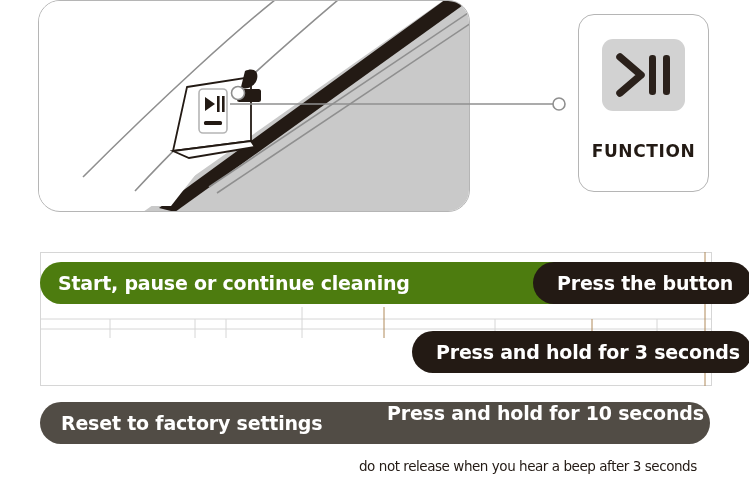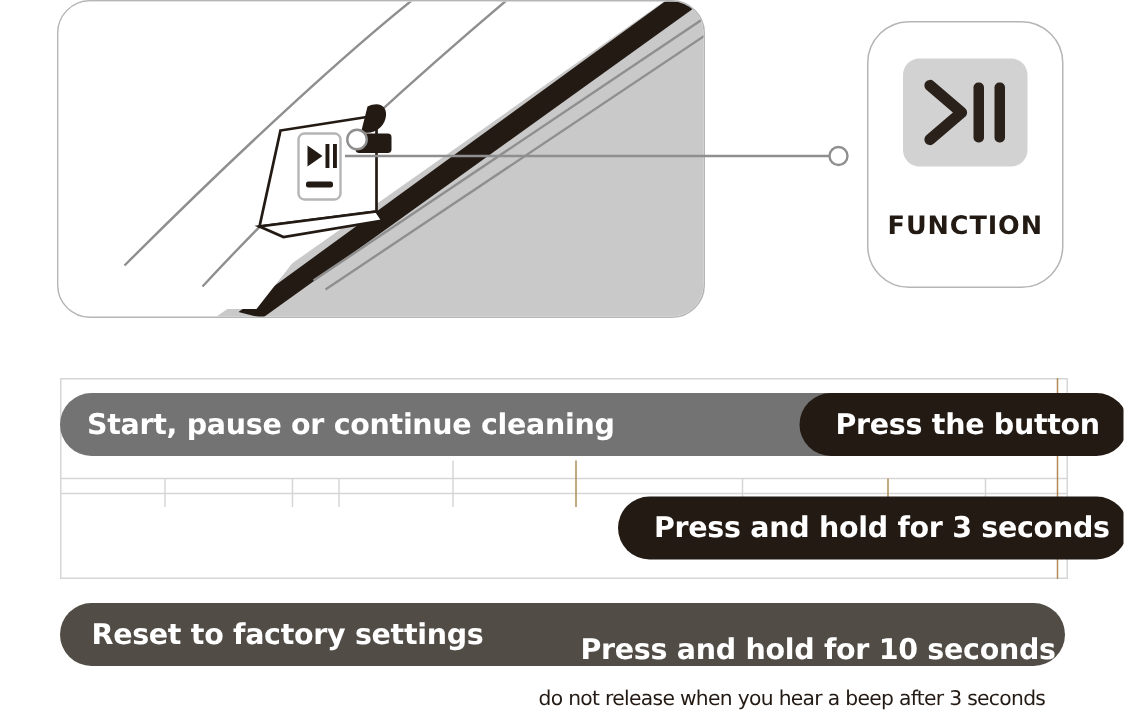"FUNCTION" #function-card { border-radius: 28px -> 16px }
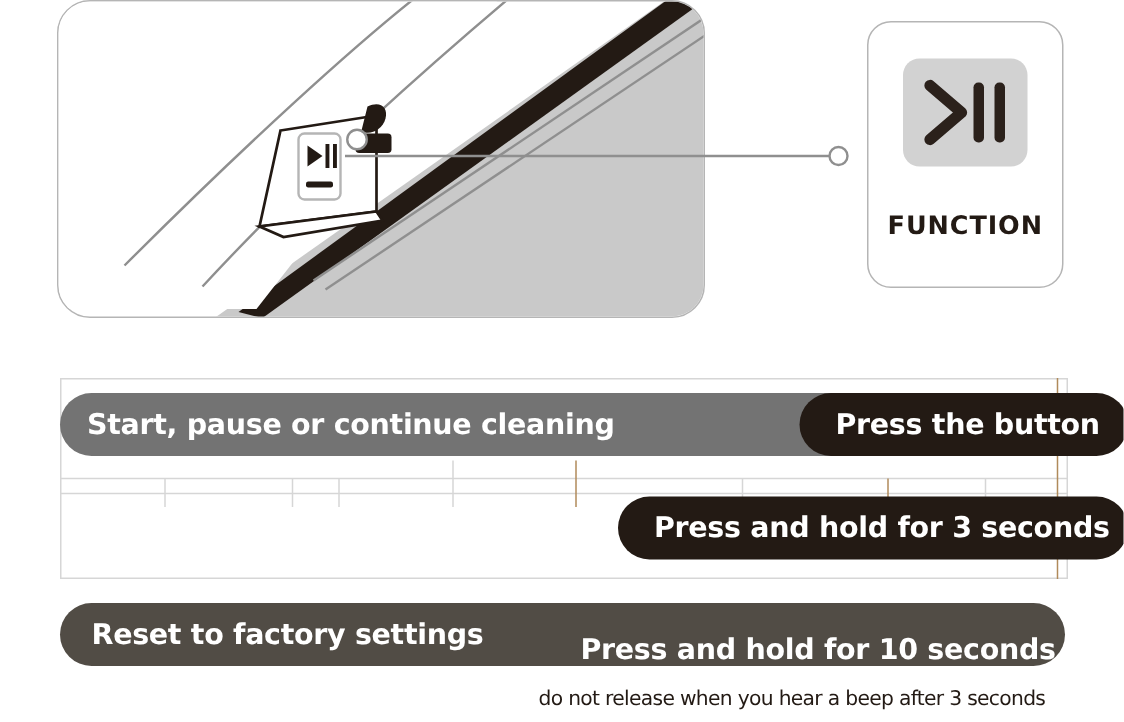"Start, pause or continue cleaning" .pill-gray { background: #737373 -> #4d7c0f }
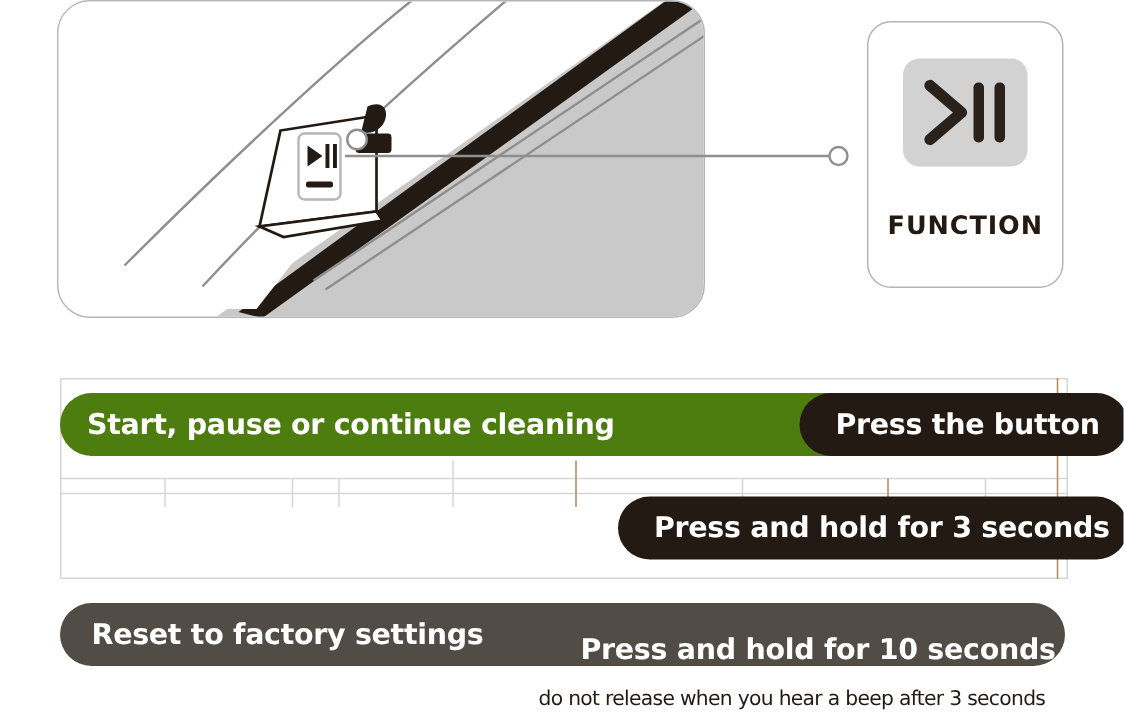"Press and hold for 10" #row-reset .reset-action { align-items: flex-end -> flex-start }
